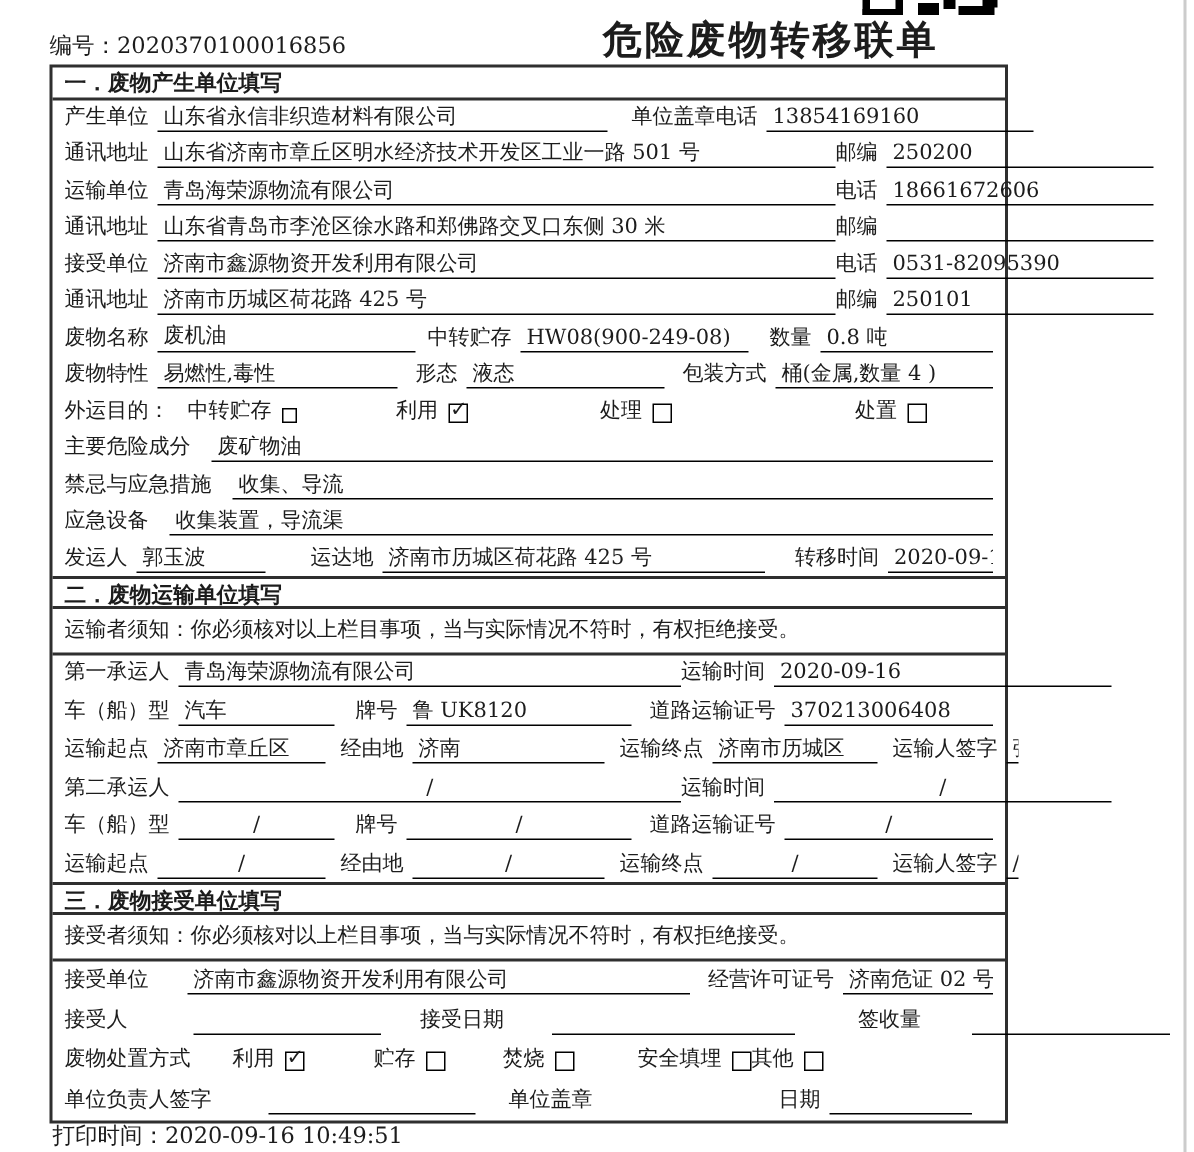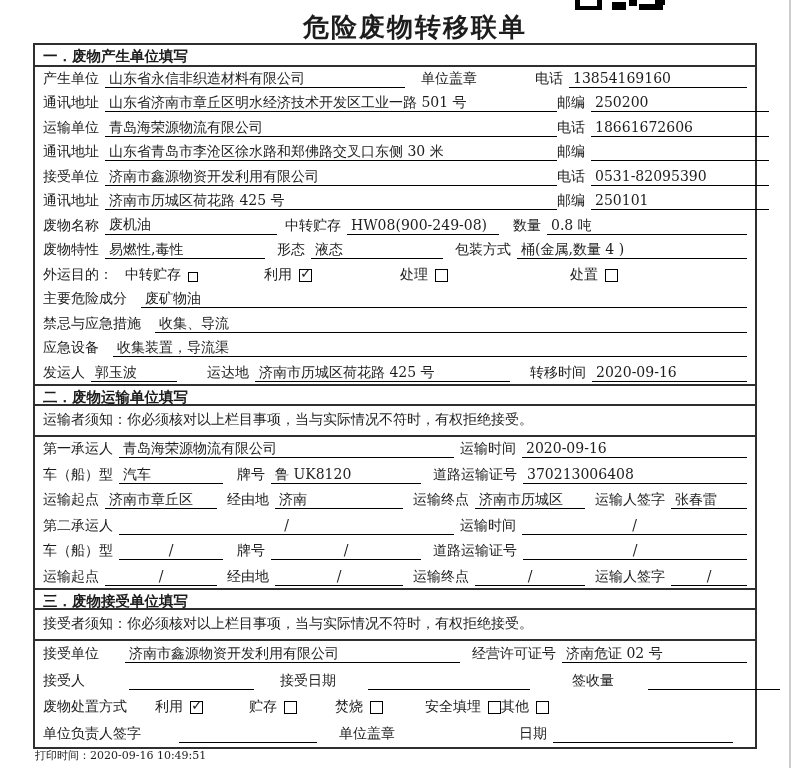"编号：2020370100016856" div.serial { html: none -> <div><span>编号：</span><span>2020370100016856</span></div> }
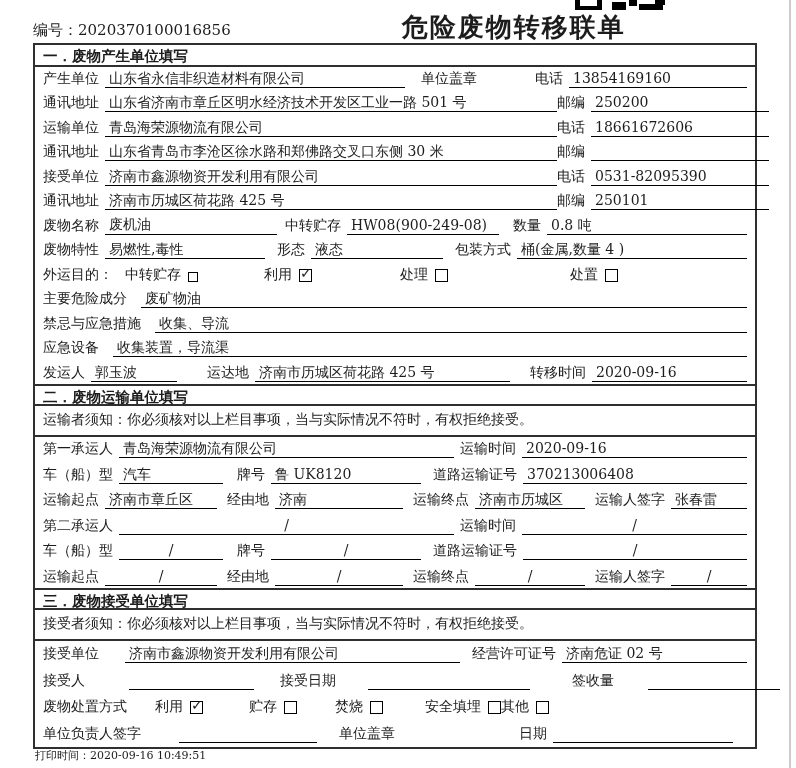"一．废物产生单位填写" .tbl { width: 724px -> 639px }
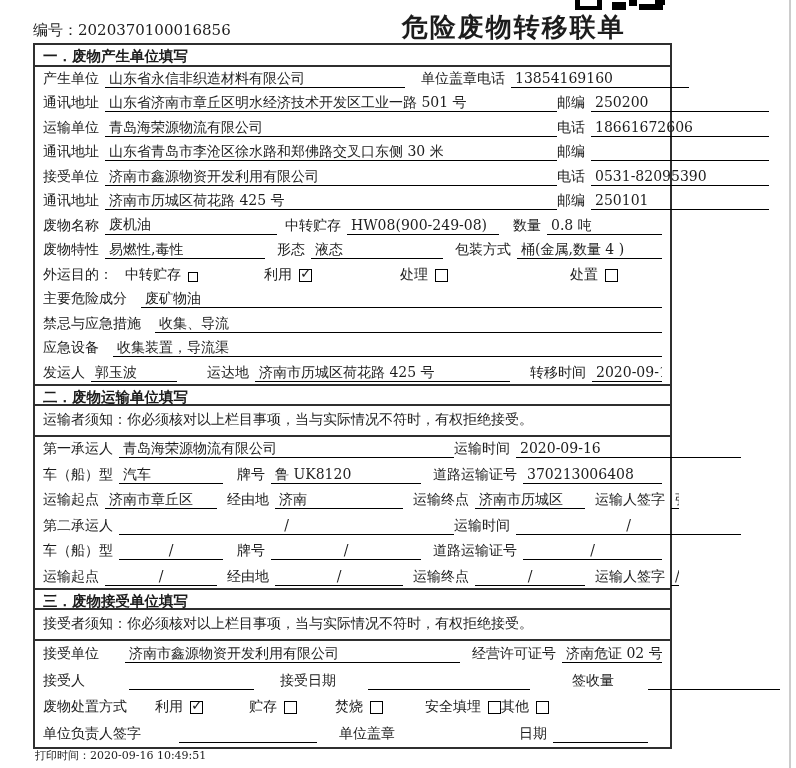"打印时间：2020-09-16 10:49:51" .print-line { font-size: 11px -> 15px }
